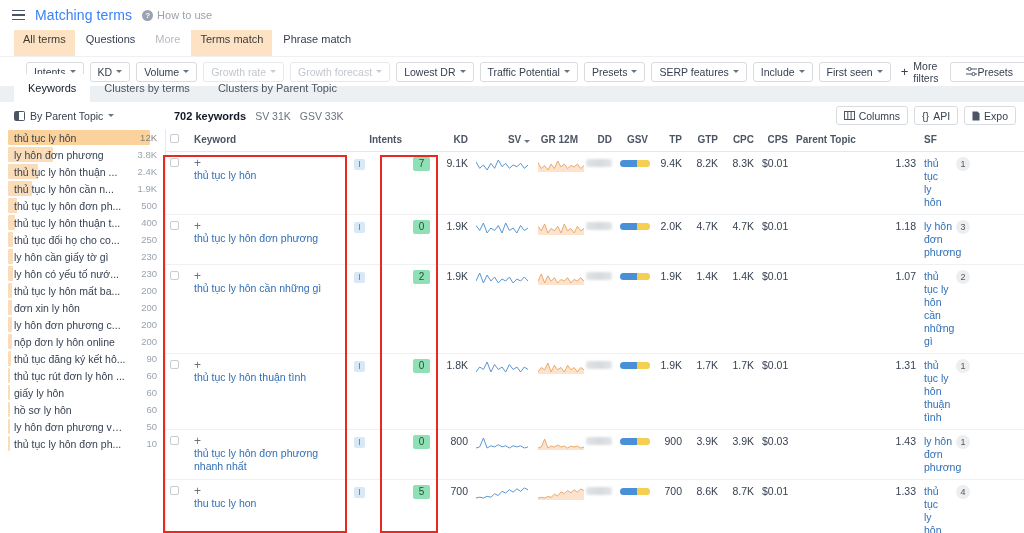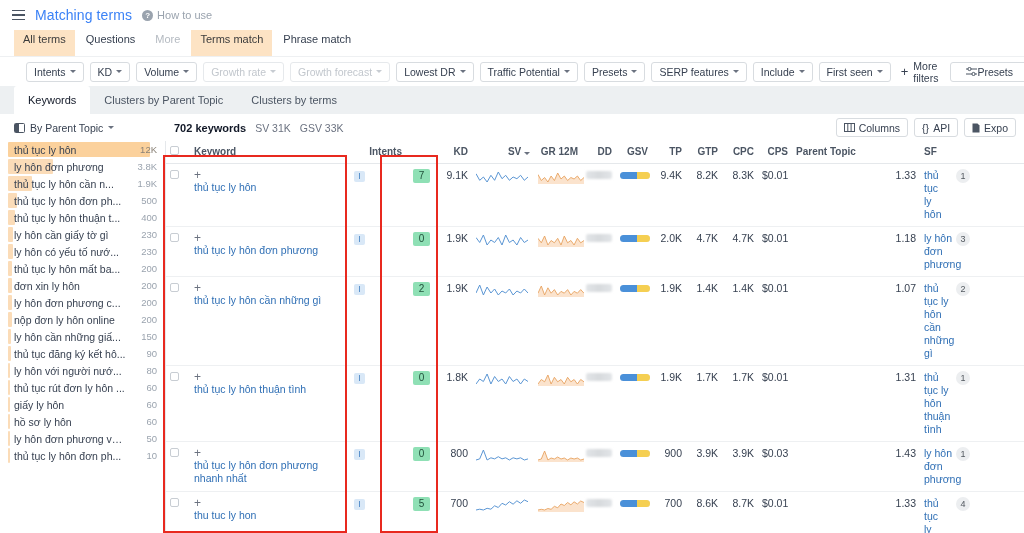"Keywords" .tabsband { height: 28px -> 16px }
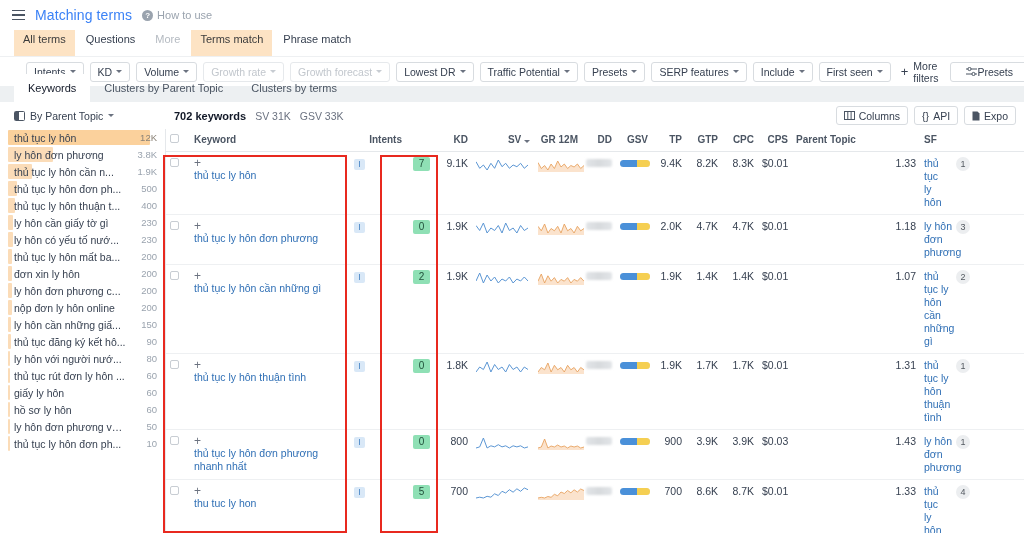"Clusters by Parent Topic" div.tab { order: before "Clusters by terms" -> after "Clusters by terms" }
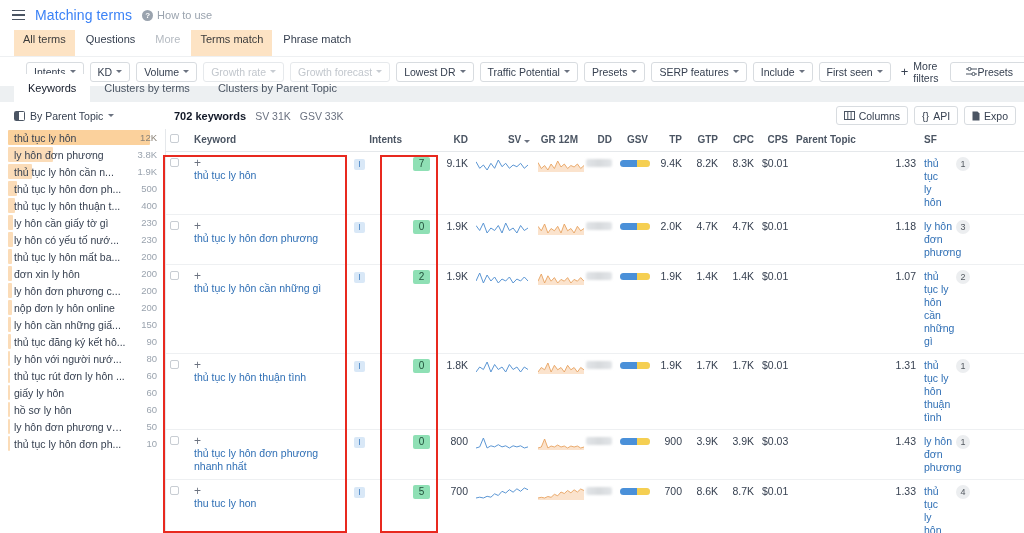"thủ tục ly hôn thuận ..." div.sitem { html: none -> <div> <div></div> <span>thủ tục ly hôn thuận ...</span> <span>2.4K</span> </div> }
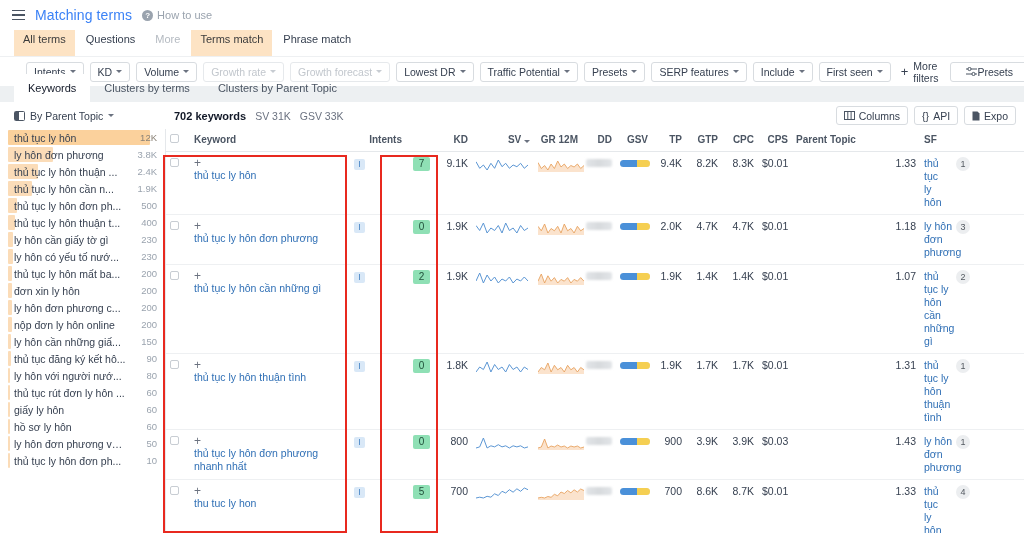"thủ tục đổi họ cho" div.sitem { html: none -> <div> <div></div> <span>thủ tục đổi họ cho co...</span> <span>250</span> </div> }
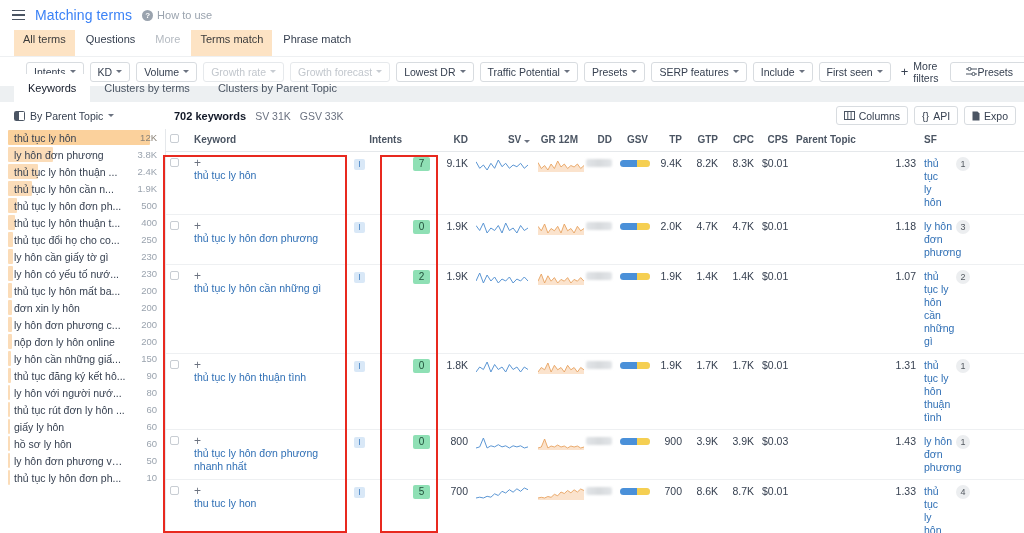"ly hôn cần những giấ..." div.sitem { html: <div> <div></div> <span>ly hôn cần những giấ...</span> <span>150</span> </div> -> none }
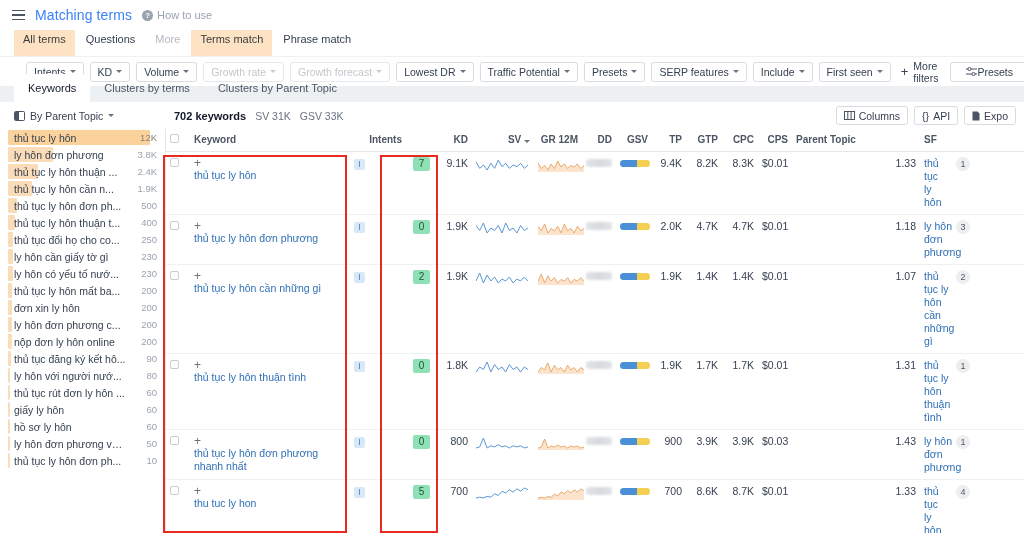"ly hôn với người nướ..." div.sitem { html: <div> <div></div> <span>ly hôn với người nướ...</span> <span>80</span> </div> -> none }
